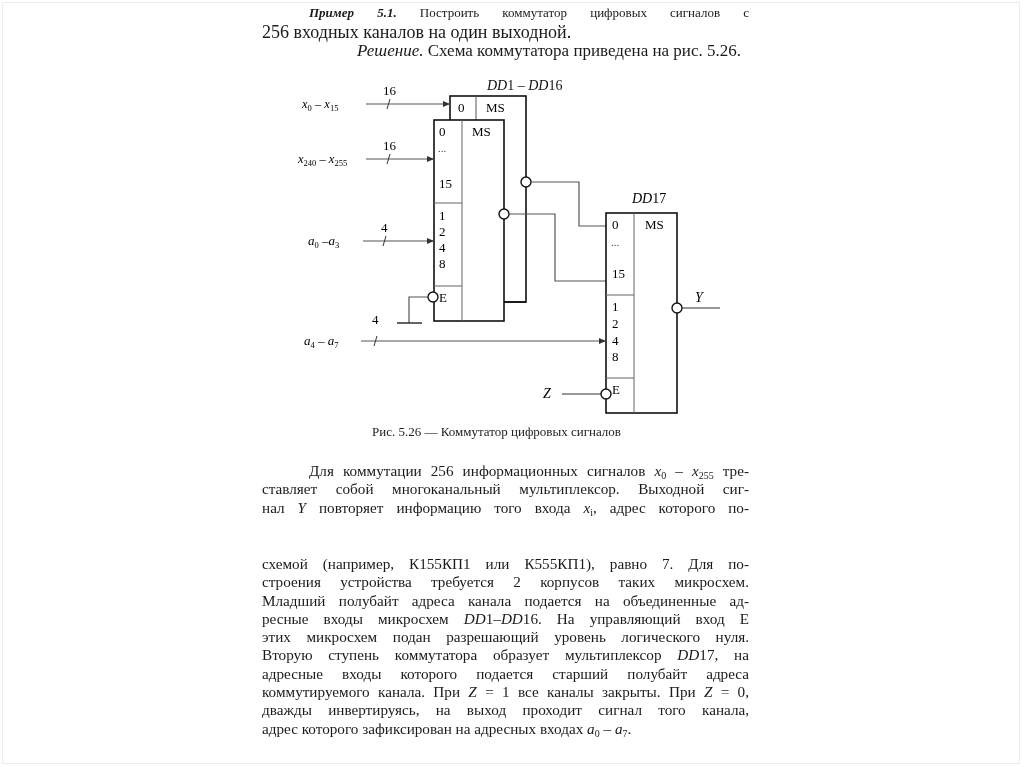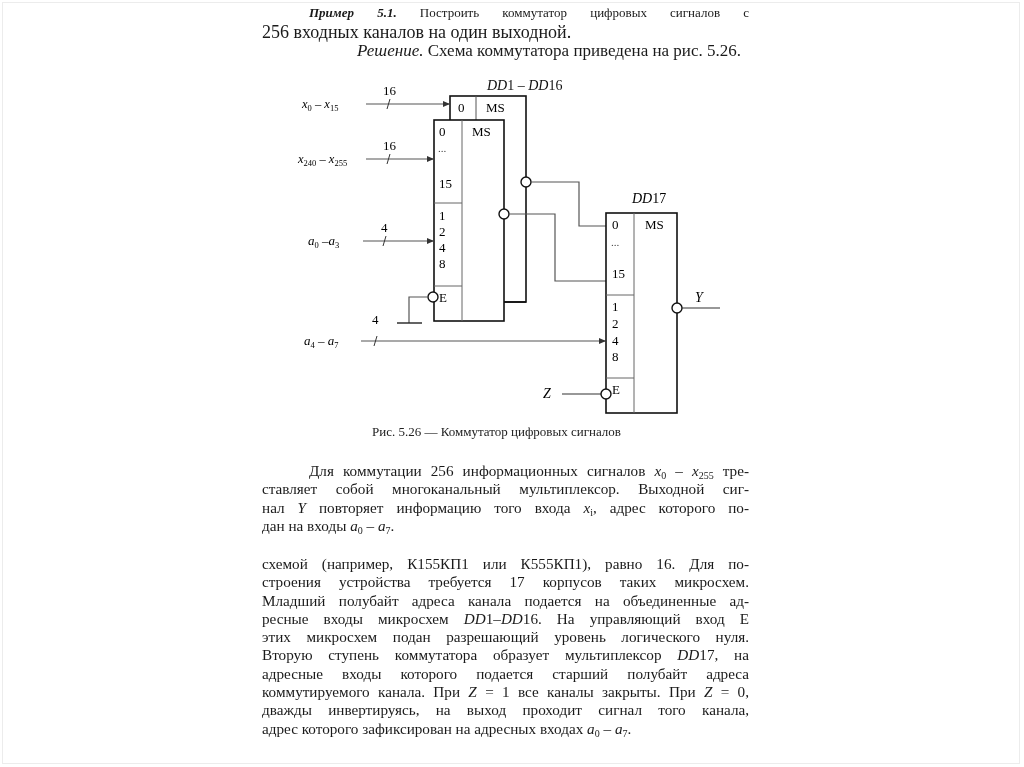"дан на входы a0 –" div { html: <div><span>дан на входы </span><span>a</span><sub>0</sub> – <span>a</span><sub>7</sub>.</div> -> none }
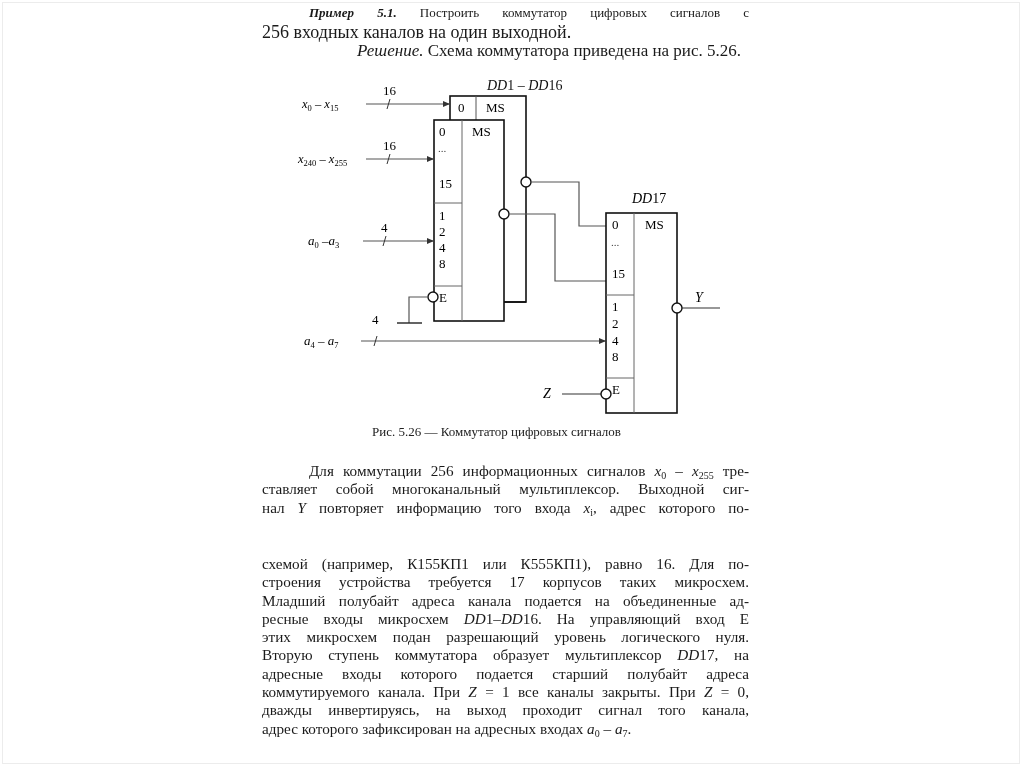"схемой (например, К155КП1 или К555КП1)," div.justify { text: 16 -> 7 }
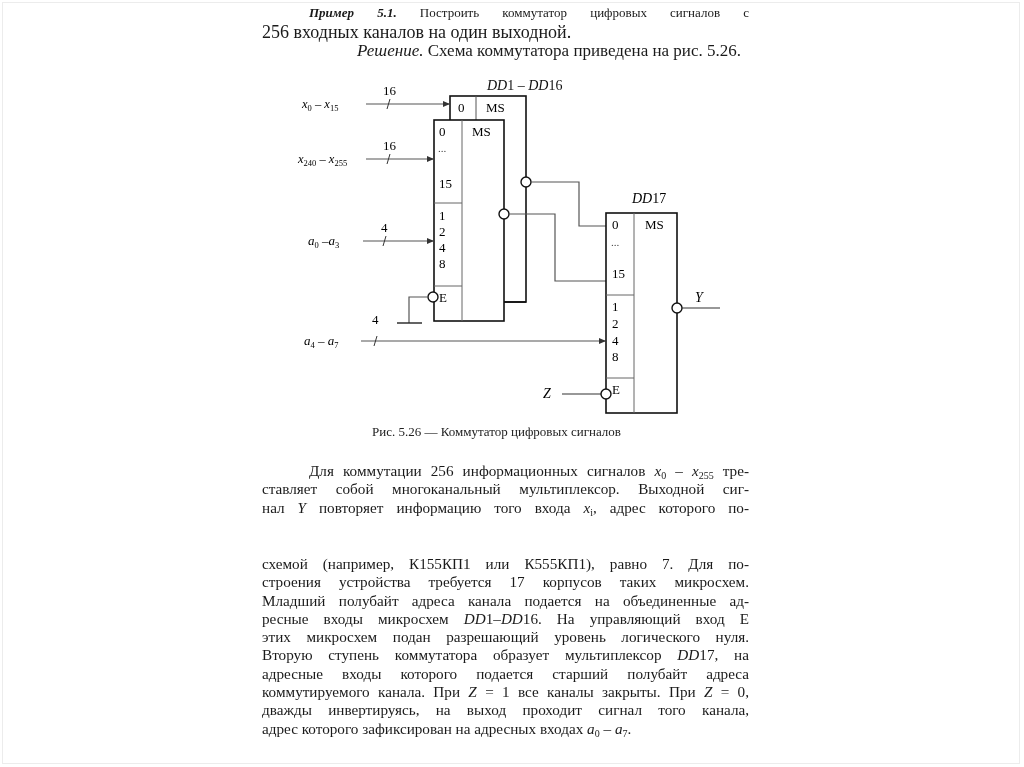"строения устройства требуется 17" div.justify { text: 17 -> 2 }
